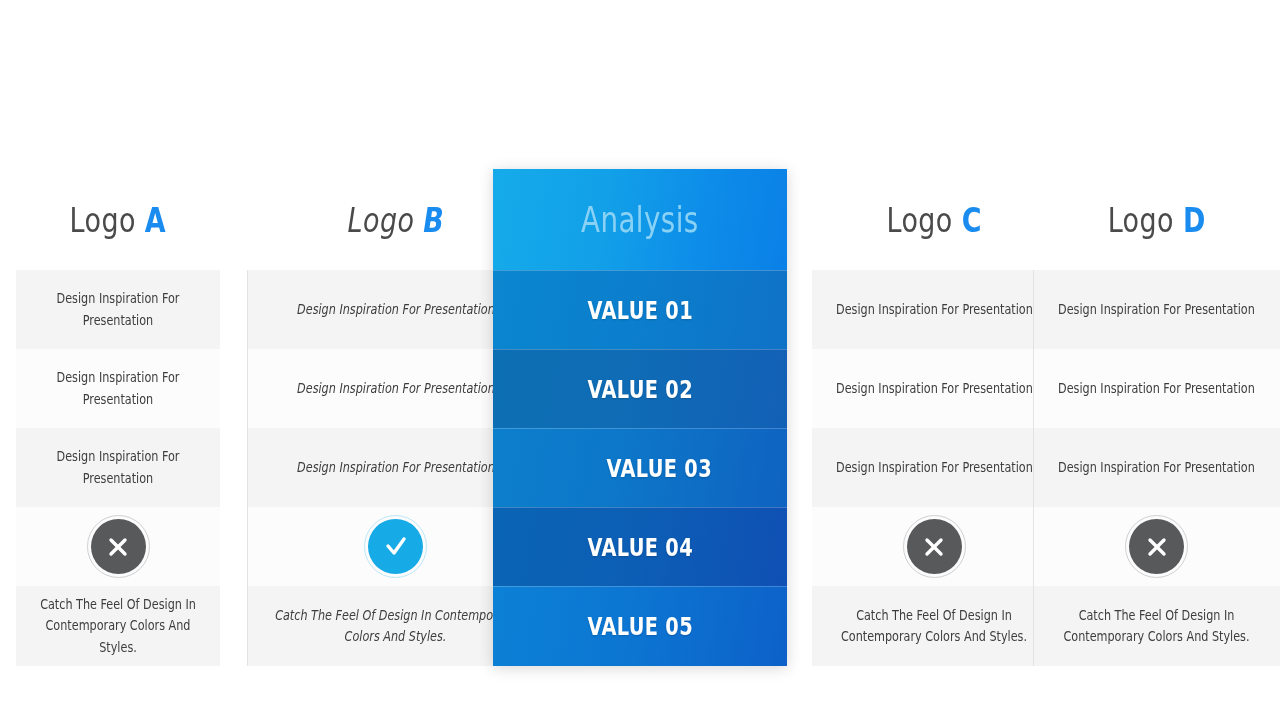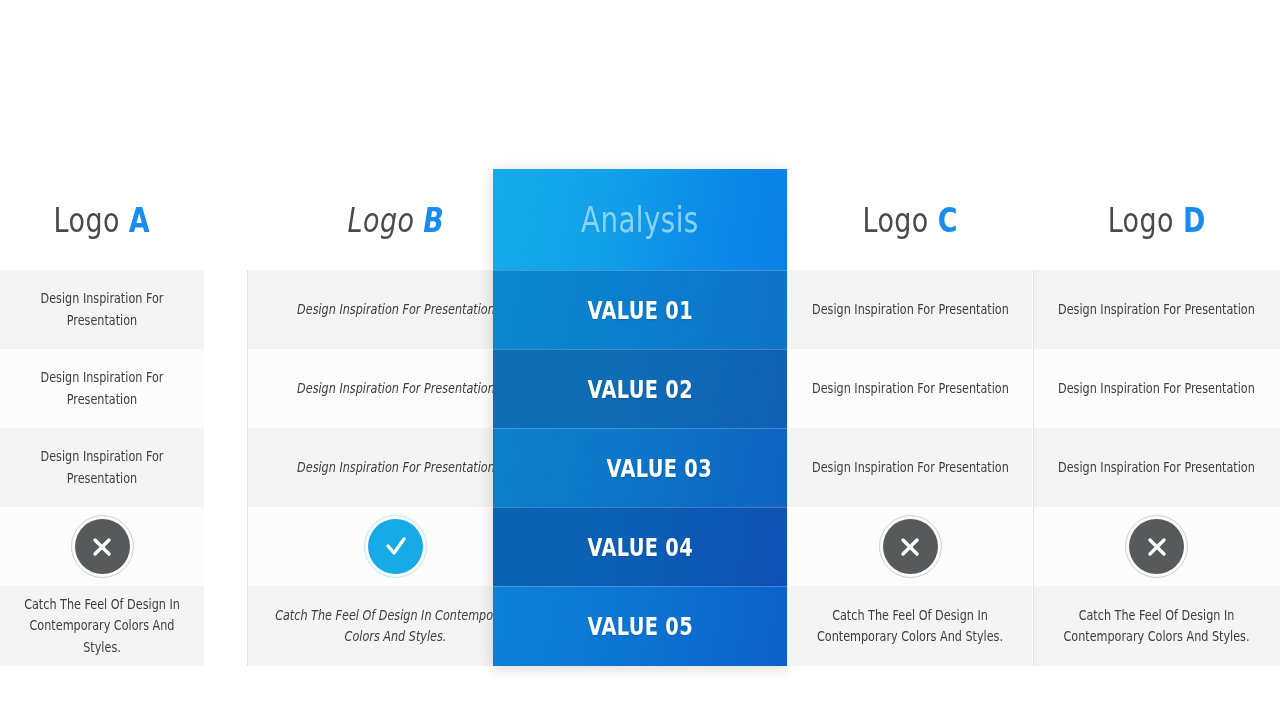"Logo A" .col-a { left: 0px -> 16px }
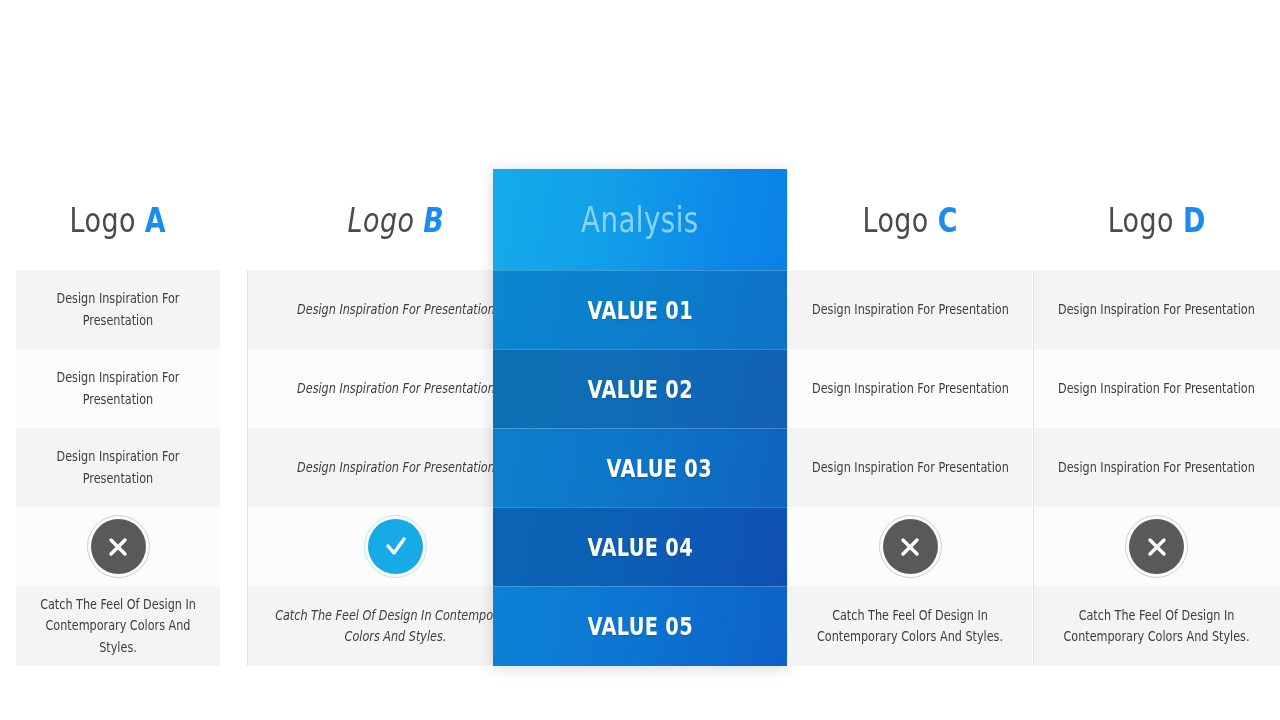"Logo C" .col-c { left: 788px -> 812px }
